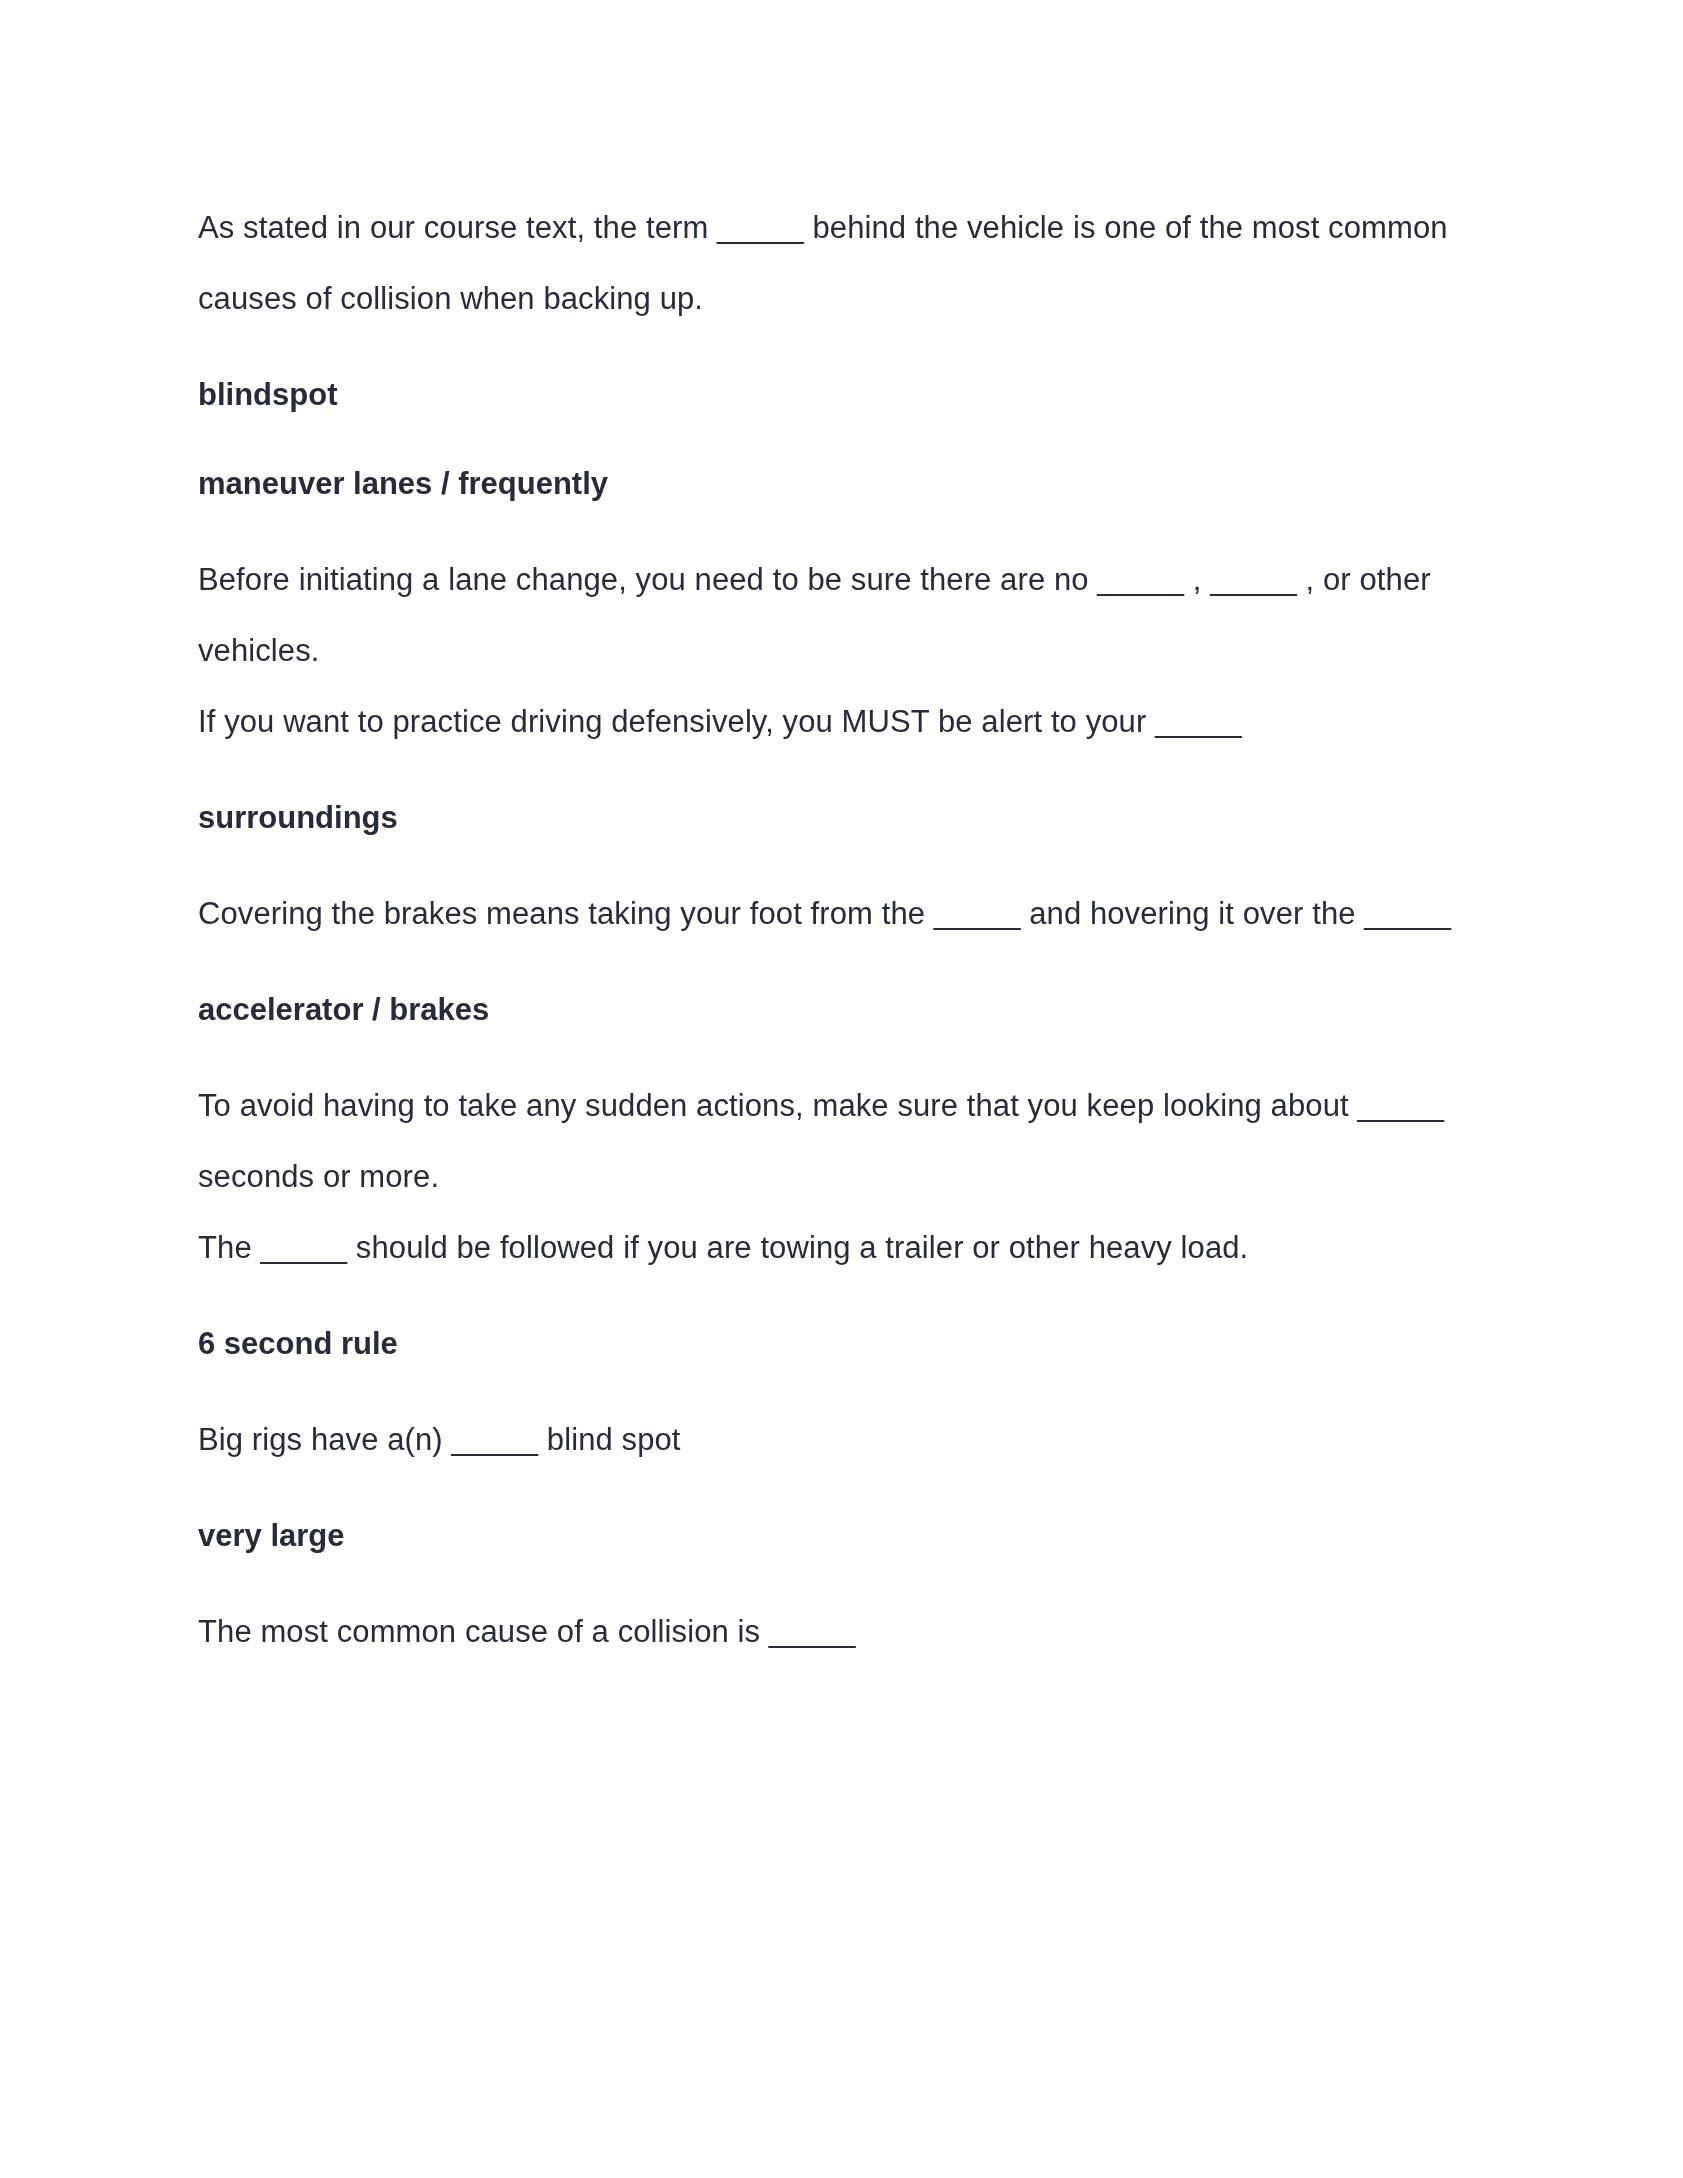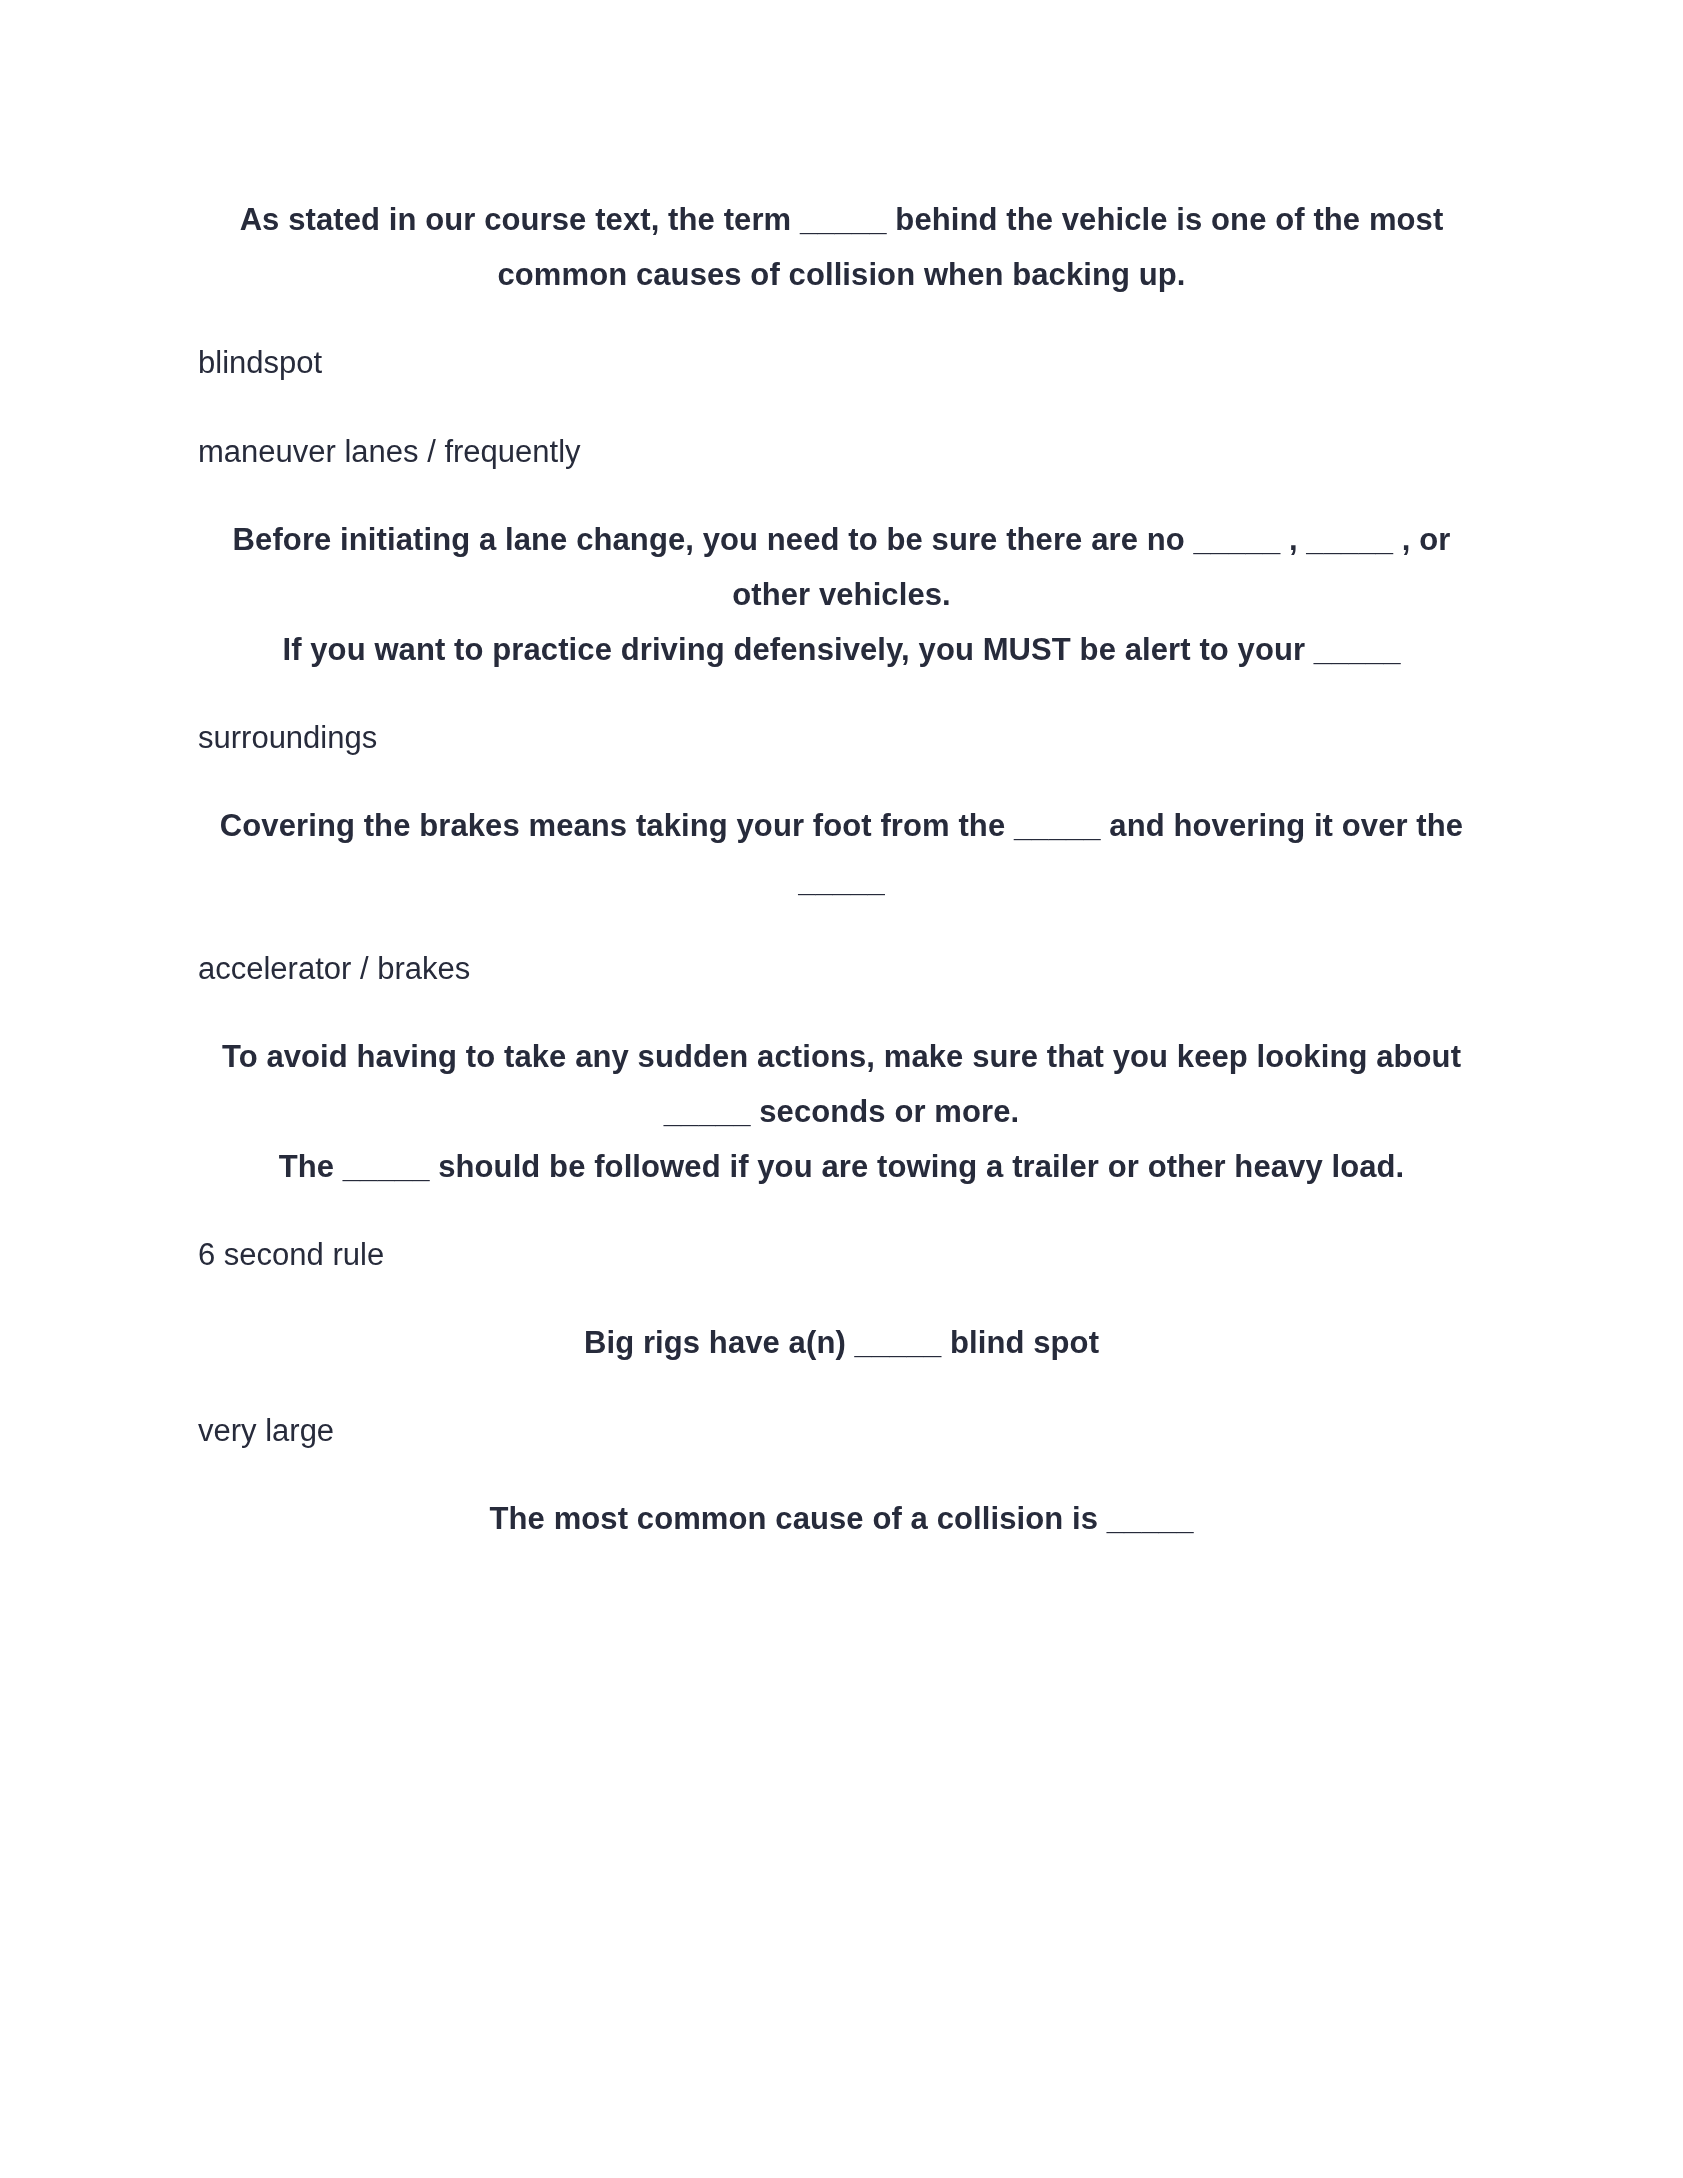"As stated in our course" .question { font-weight: bold -> normal; line-height: 55px -> 71px; text-align: center -> none }
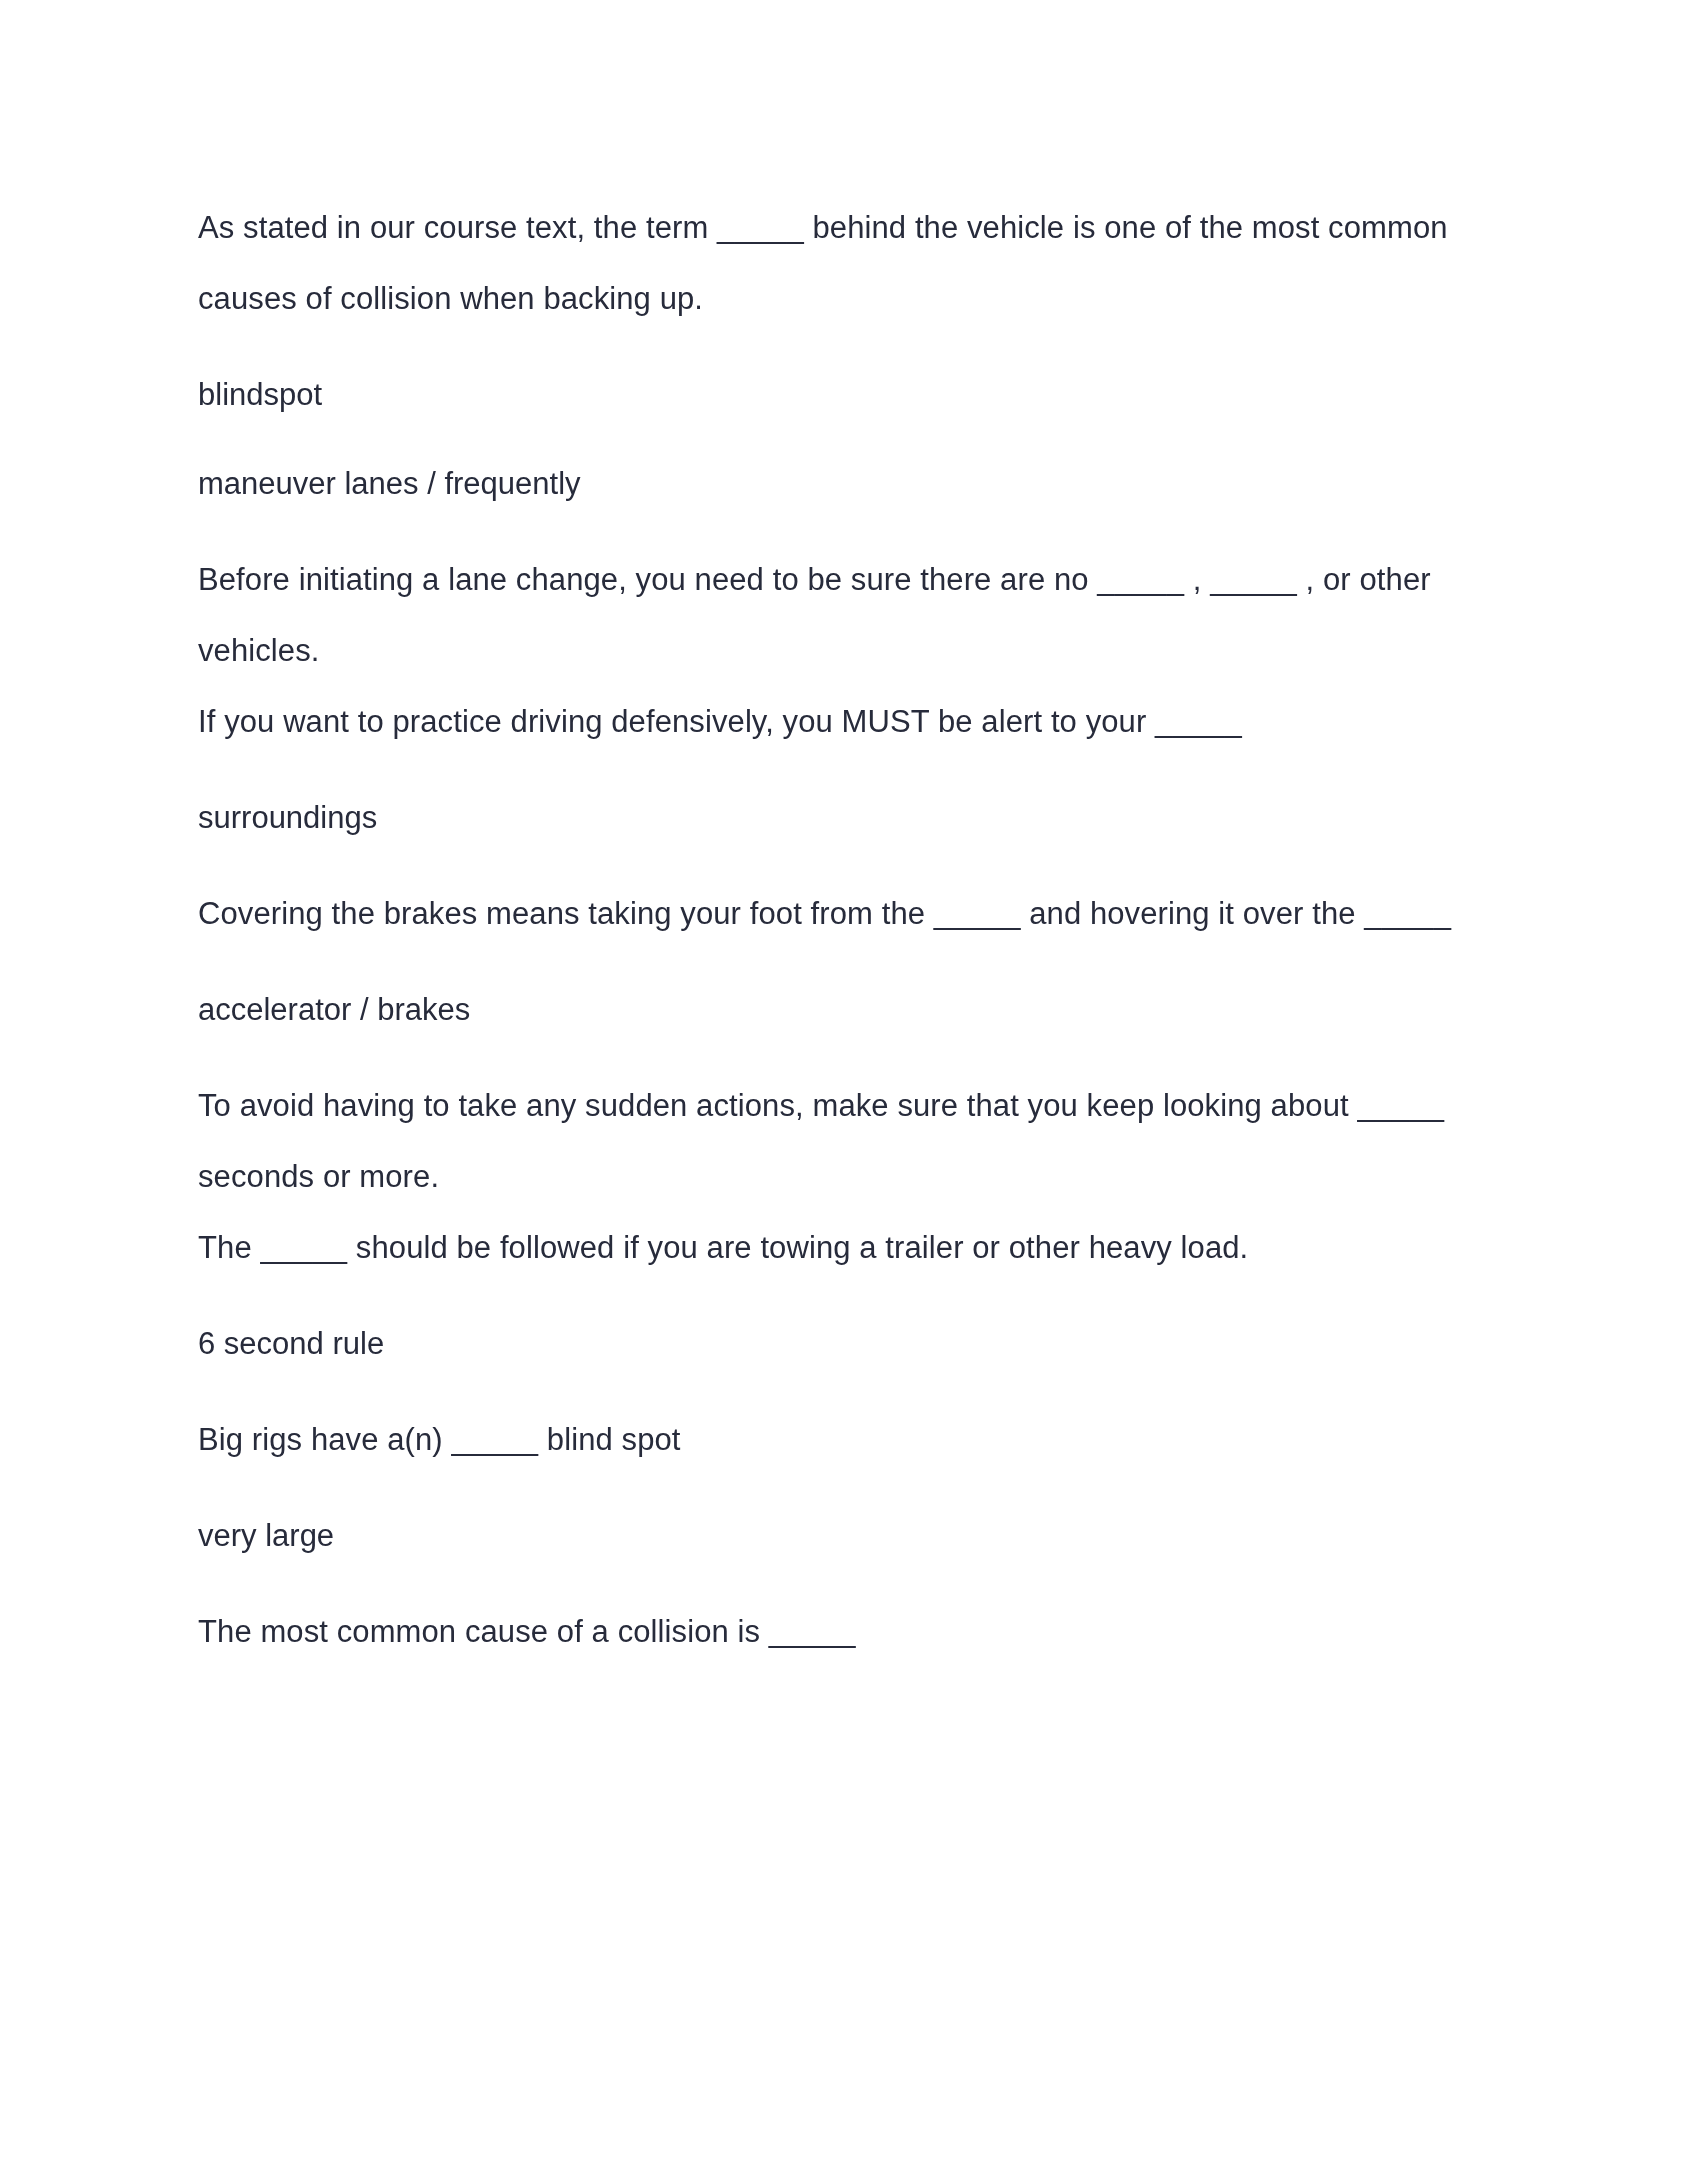"blindspot" .answer { font-weight: normal -> bold }
